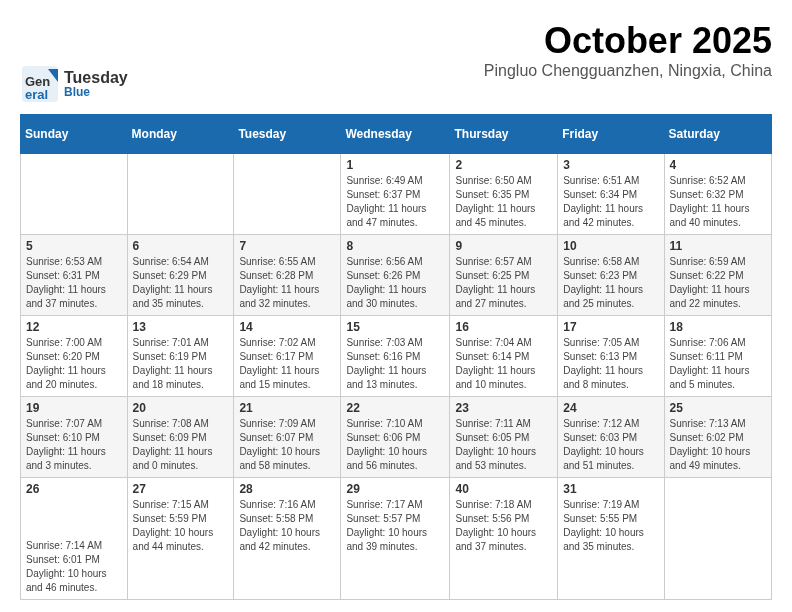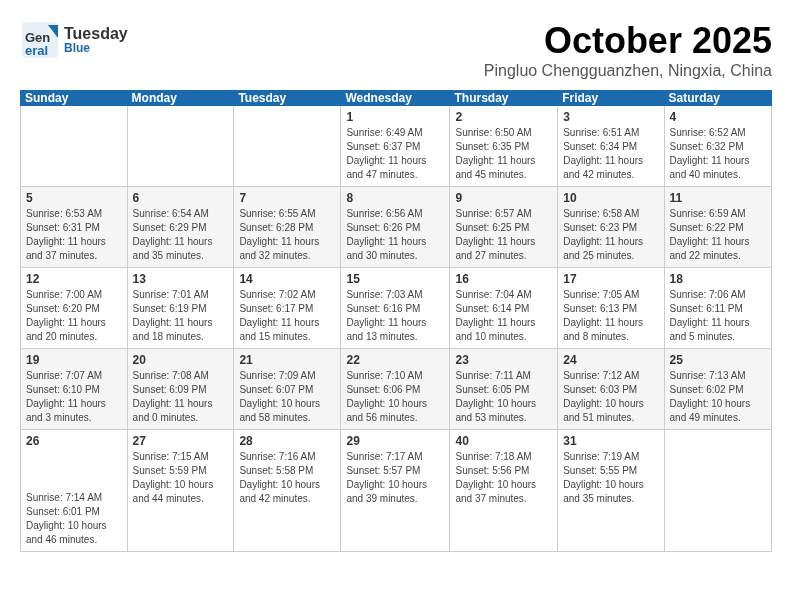"Gen" .logo { margin-top: none -> 44px }
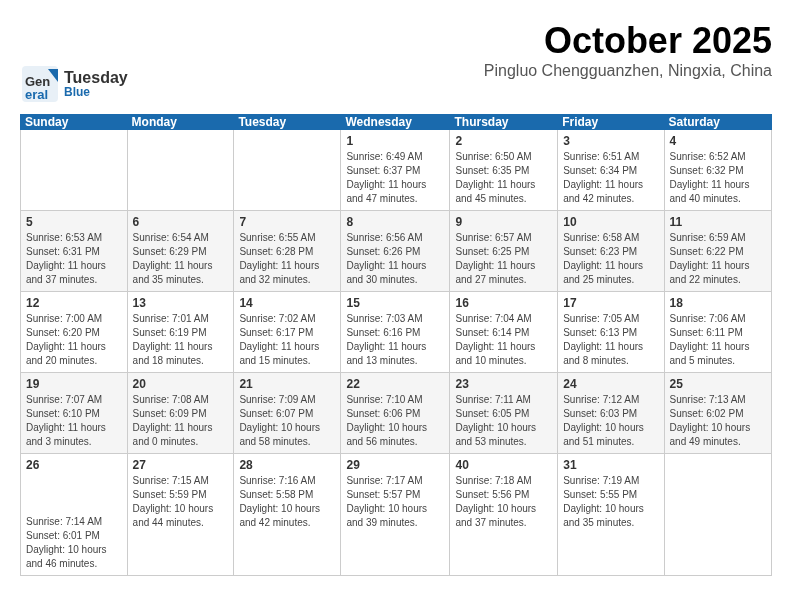"Sunday" thead tr th { padding: 0 4px -> 12px 4px }
